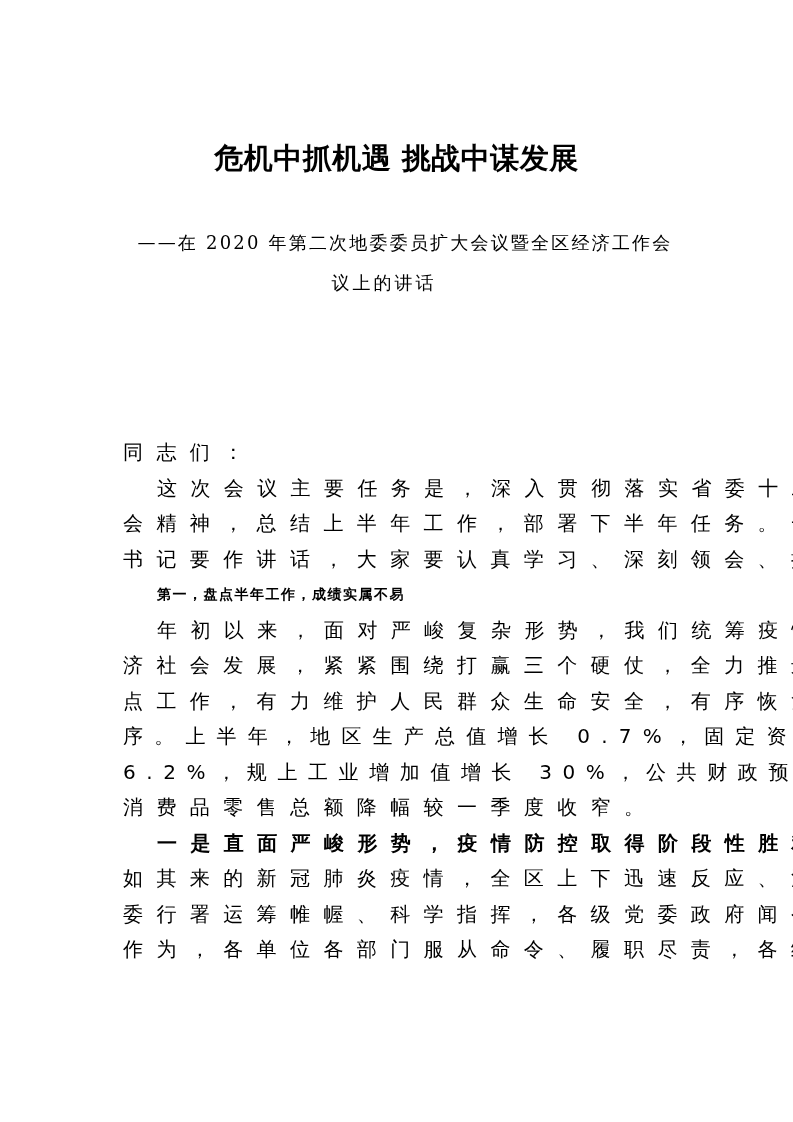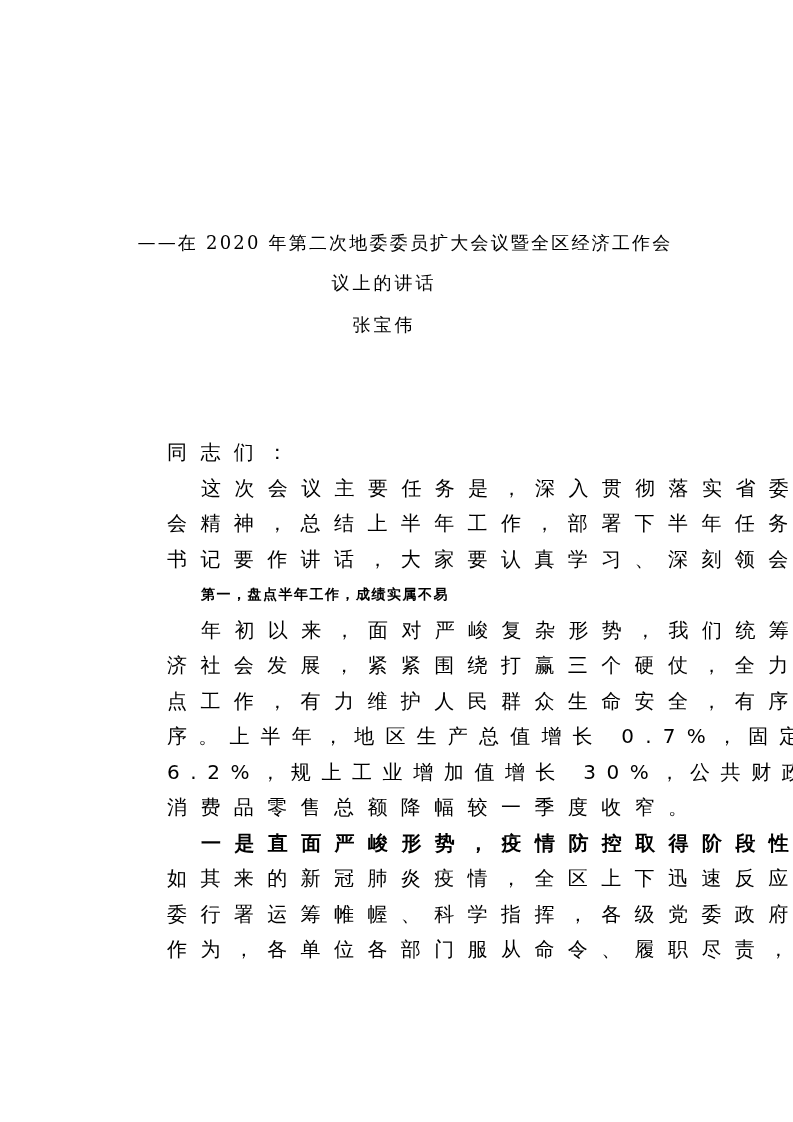"危机中抓机遇 挑战中谋发展" div.title { html: none -> <div>危机中抓机遇 挑战中谋发展</div> }
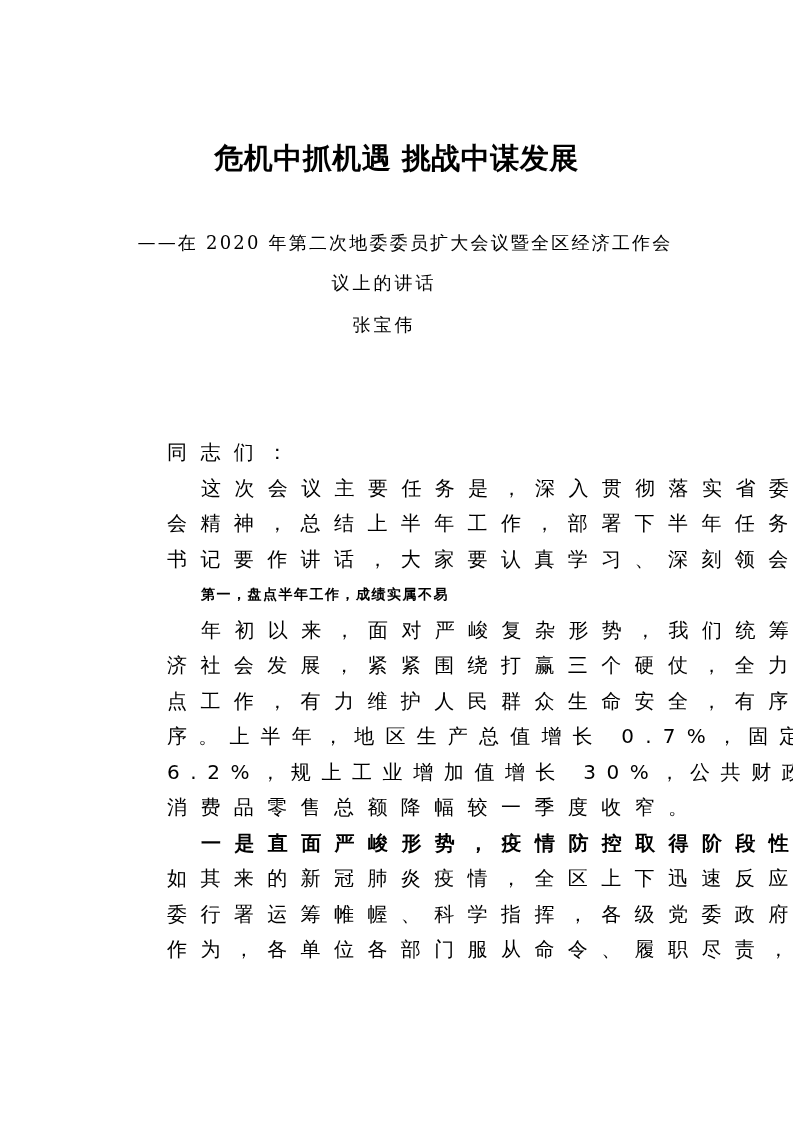"张宝伟" div.center { html: <div>张宝伟</div> -> none }
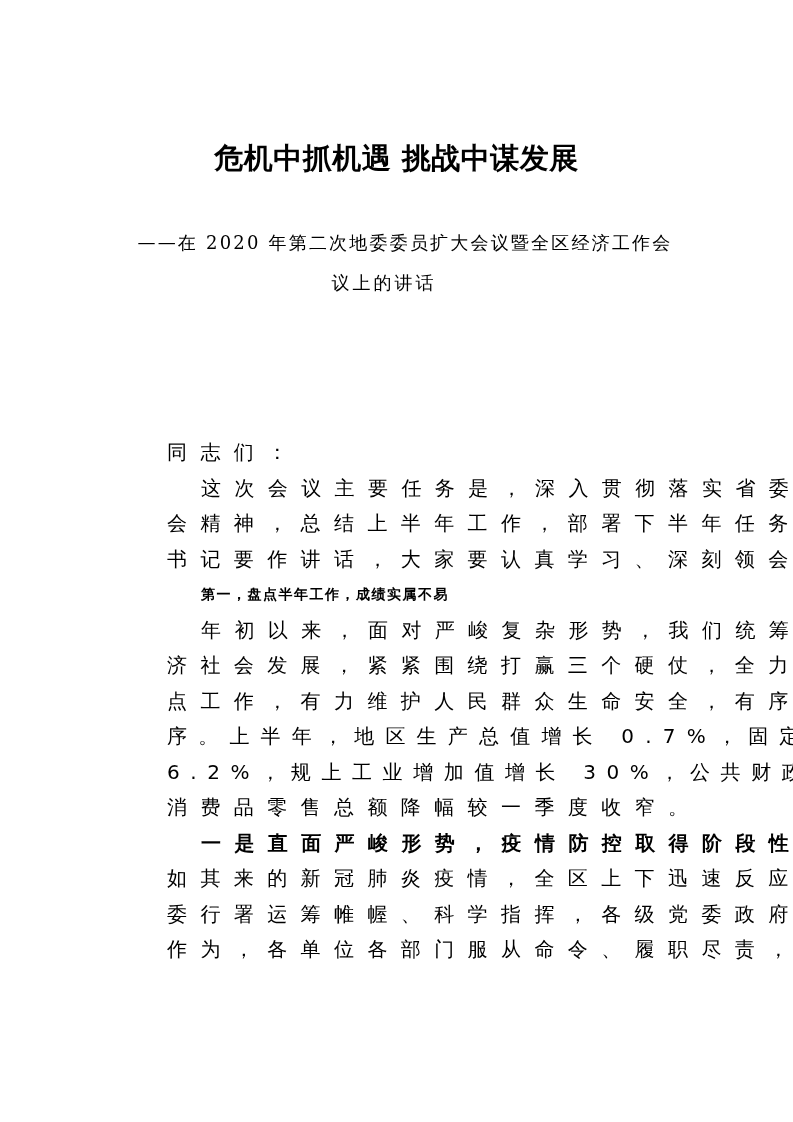"同志们：" .body { margin-left: 44px -> none }
